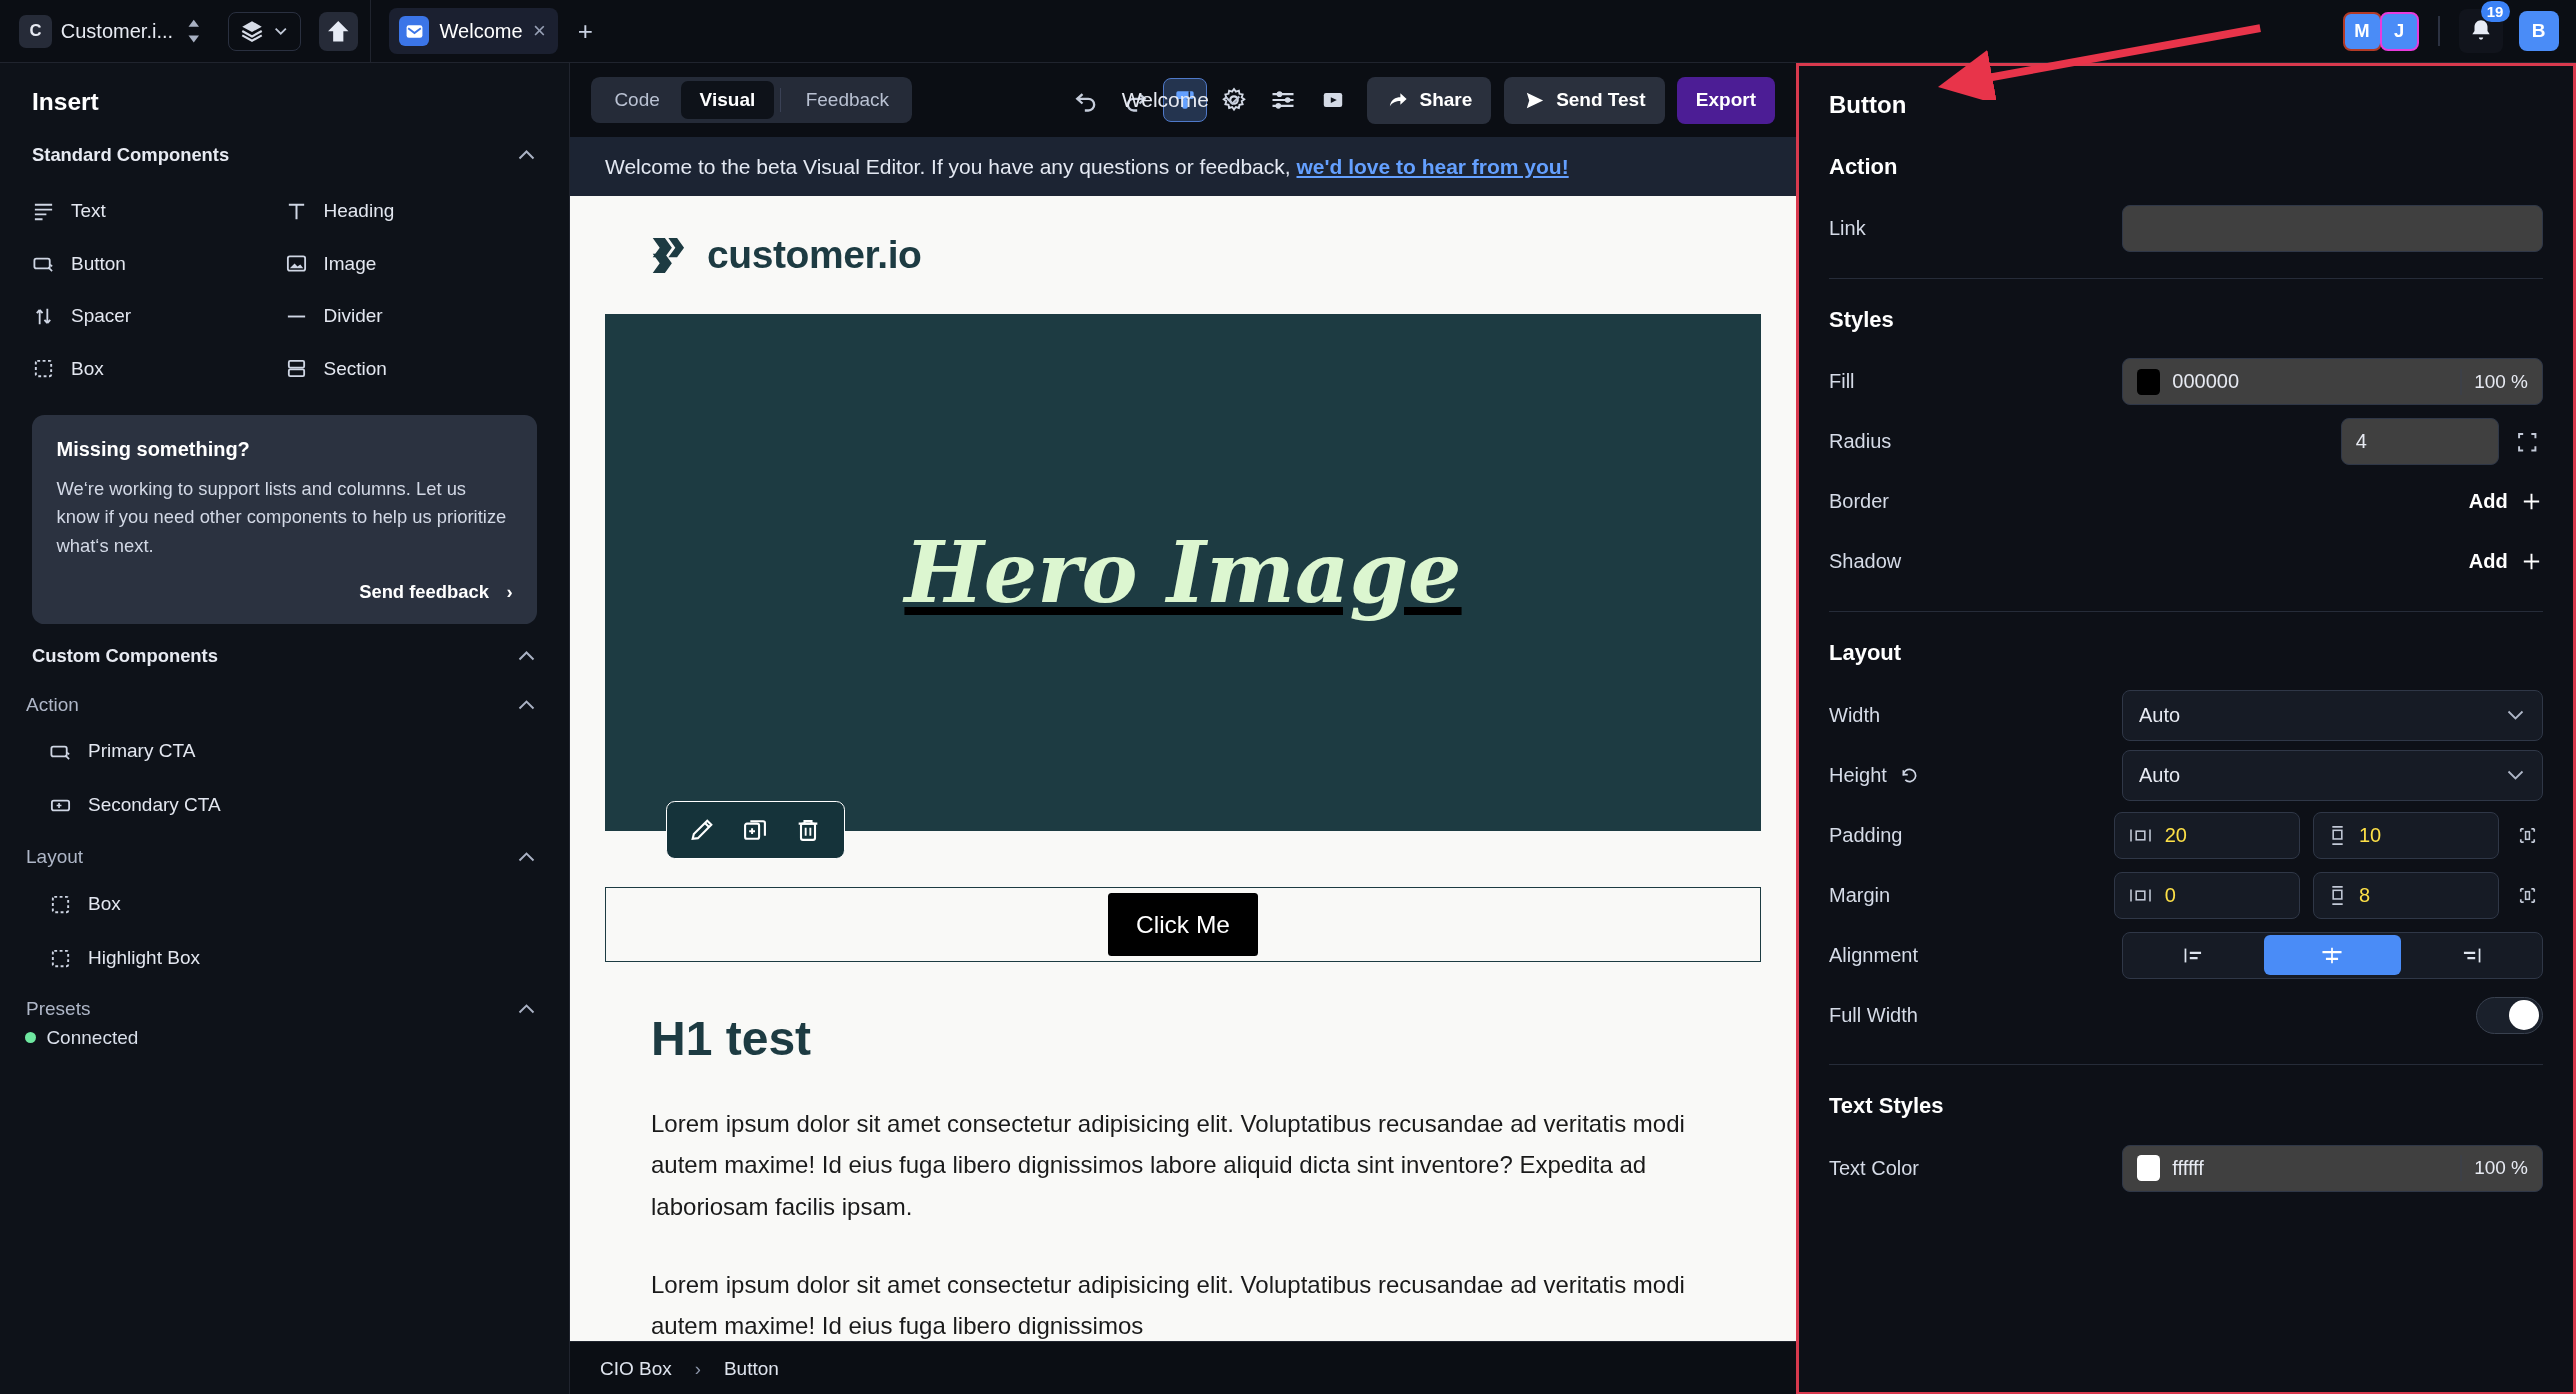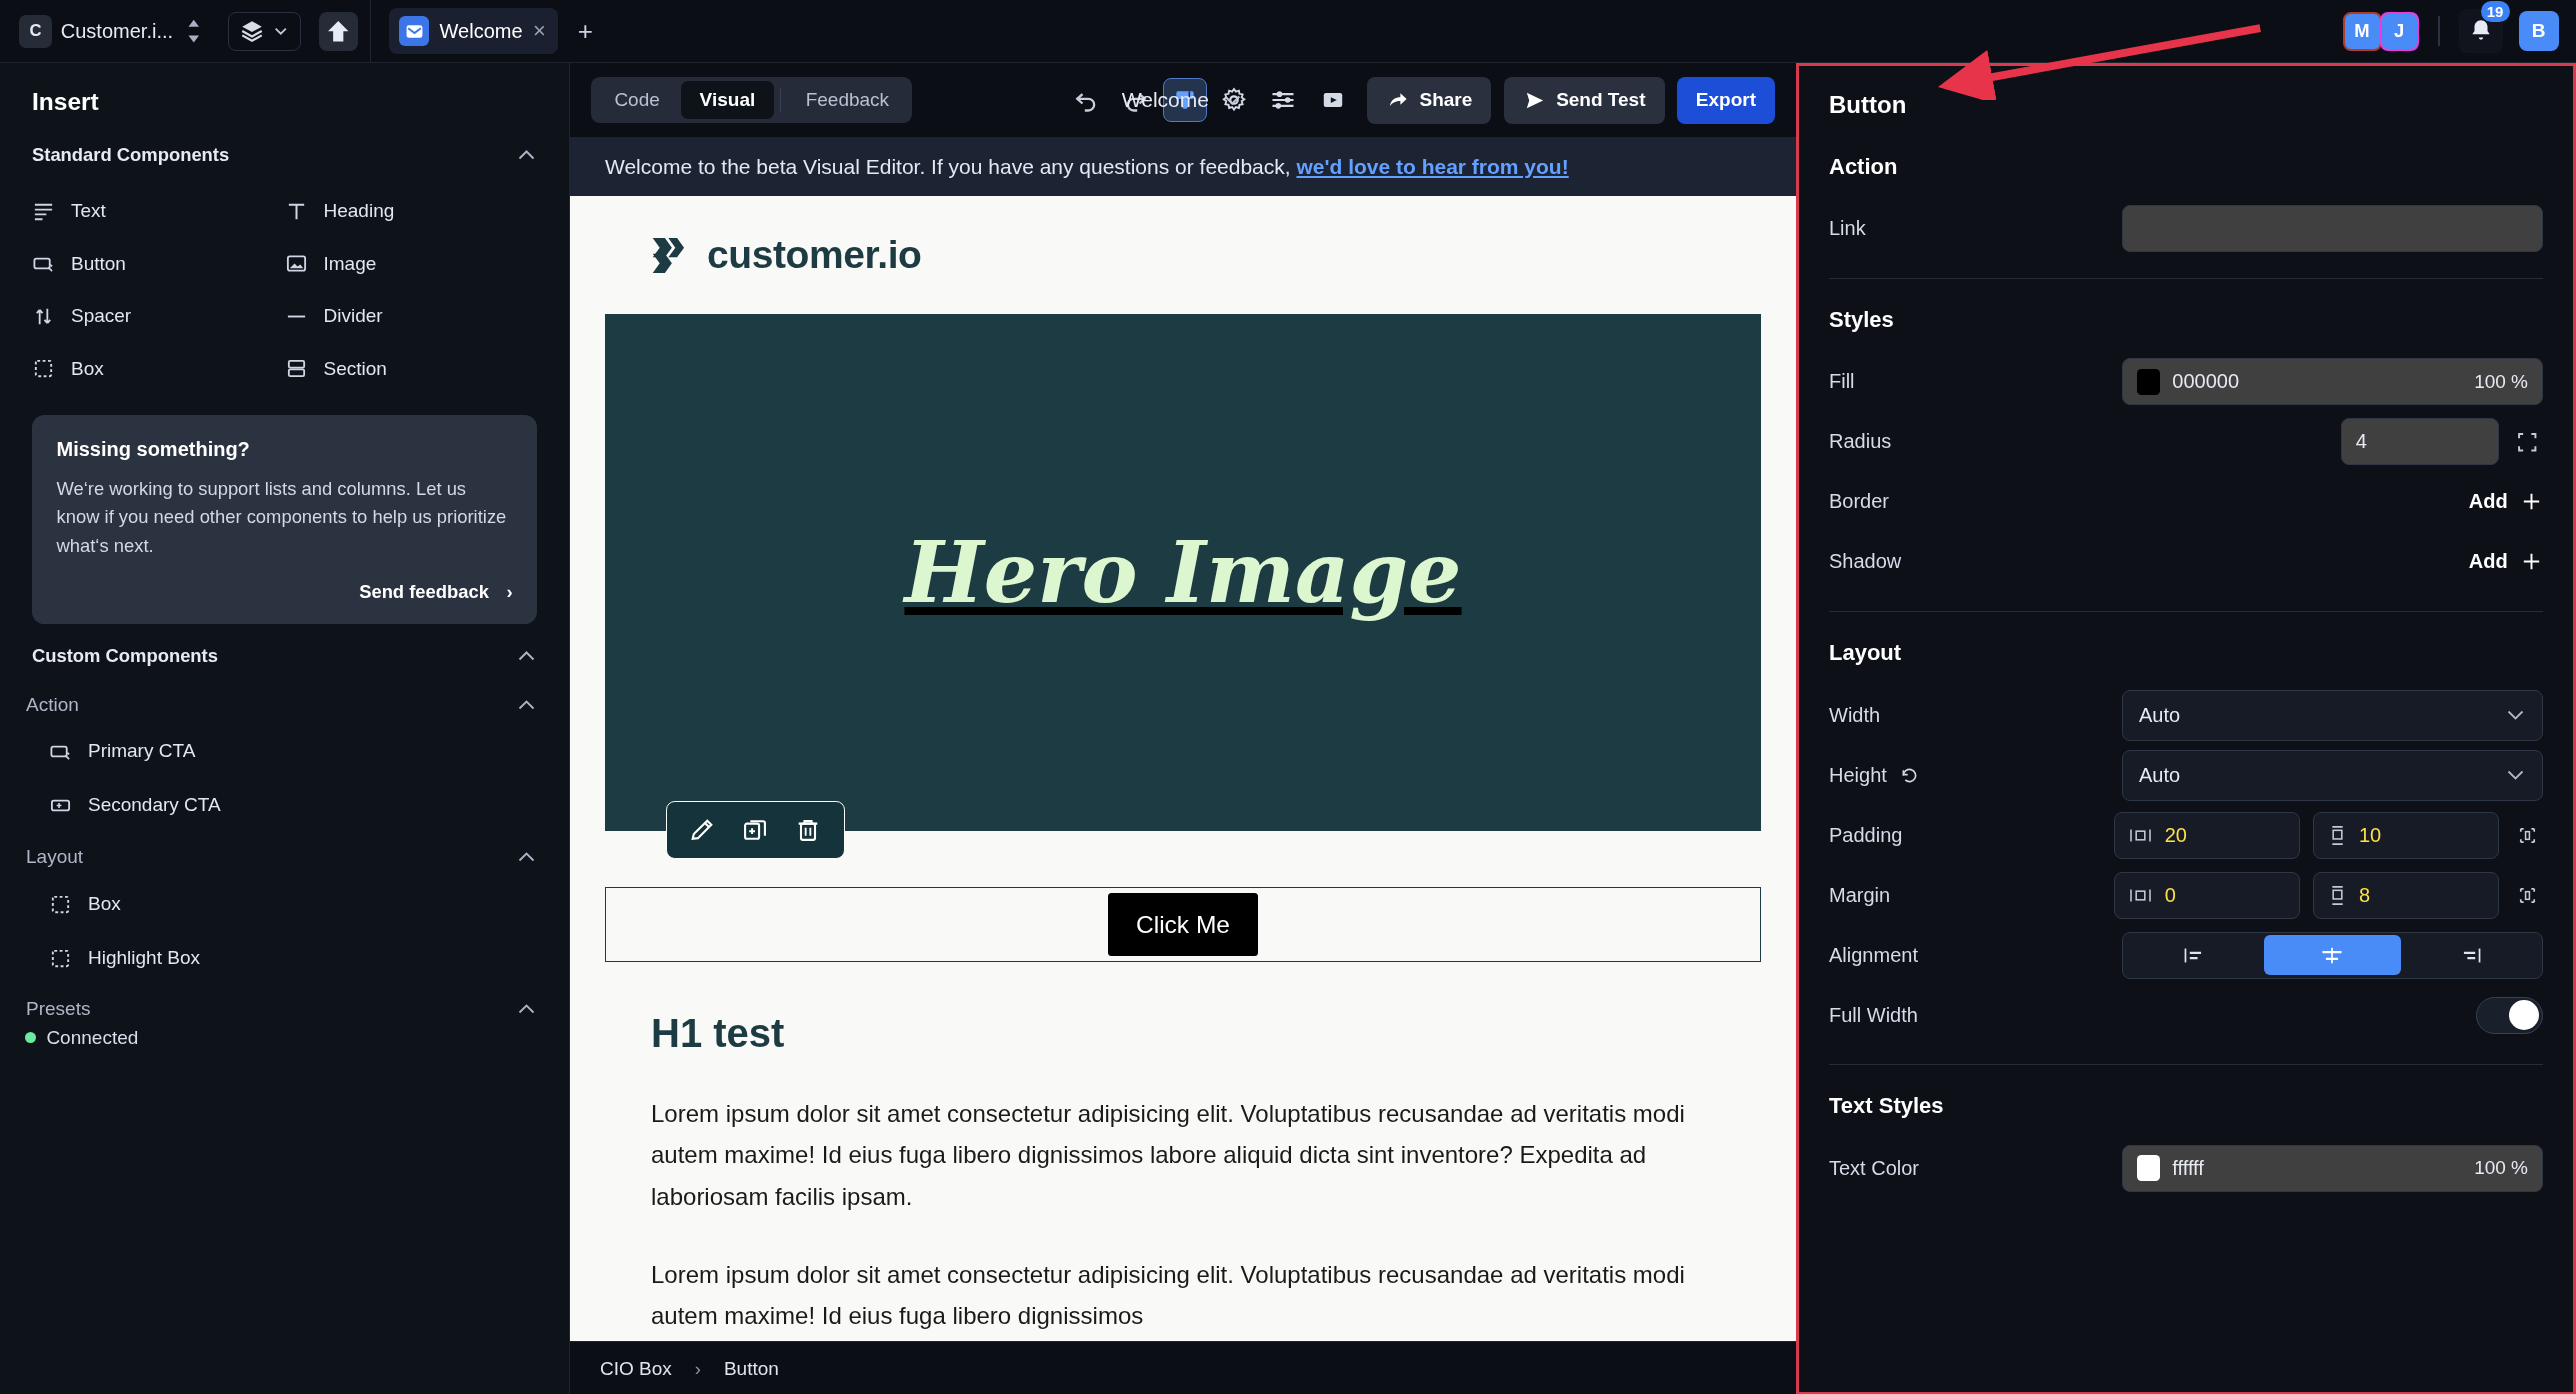"Export" .hdr-btn.primary { background: #1d4ed8 -> #4c1d95 }
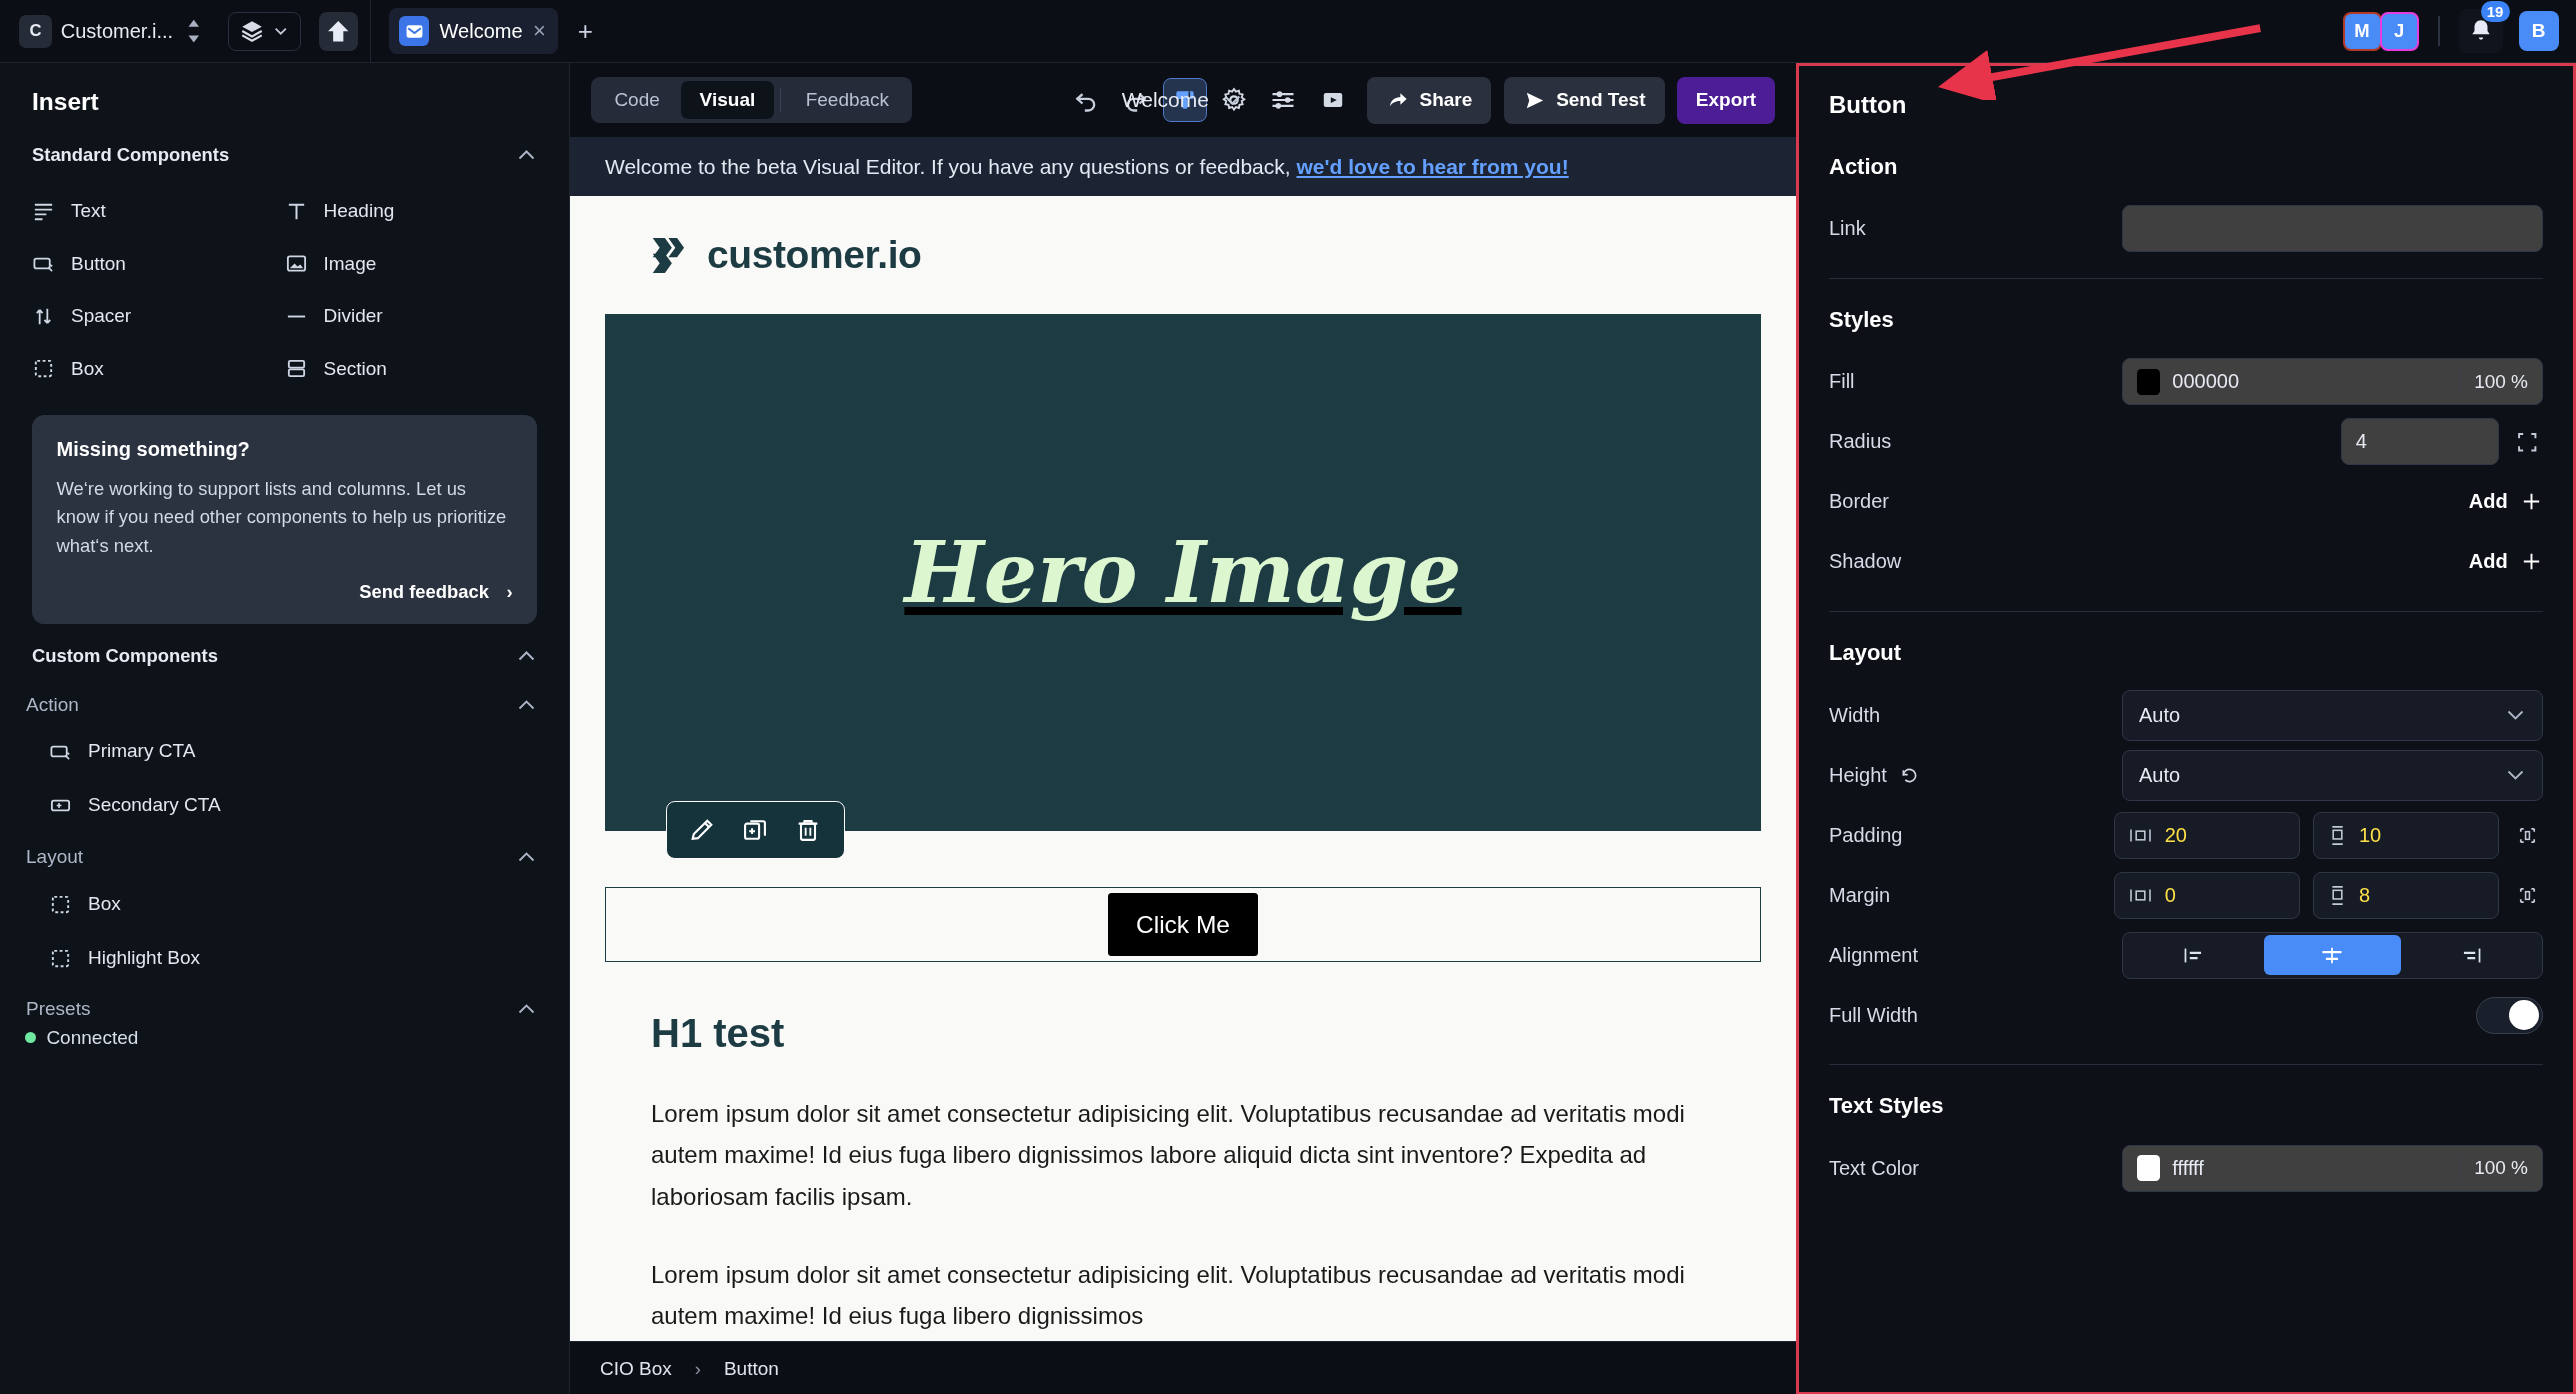"H1 test" .h1t { font-size: 40px -> 48px }
